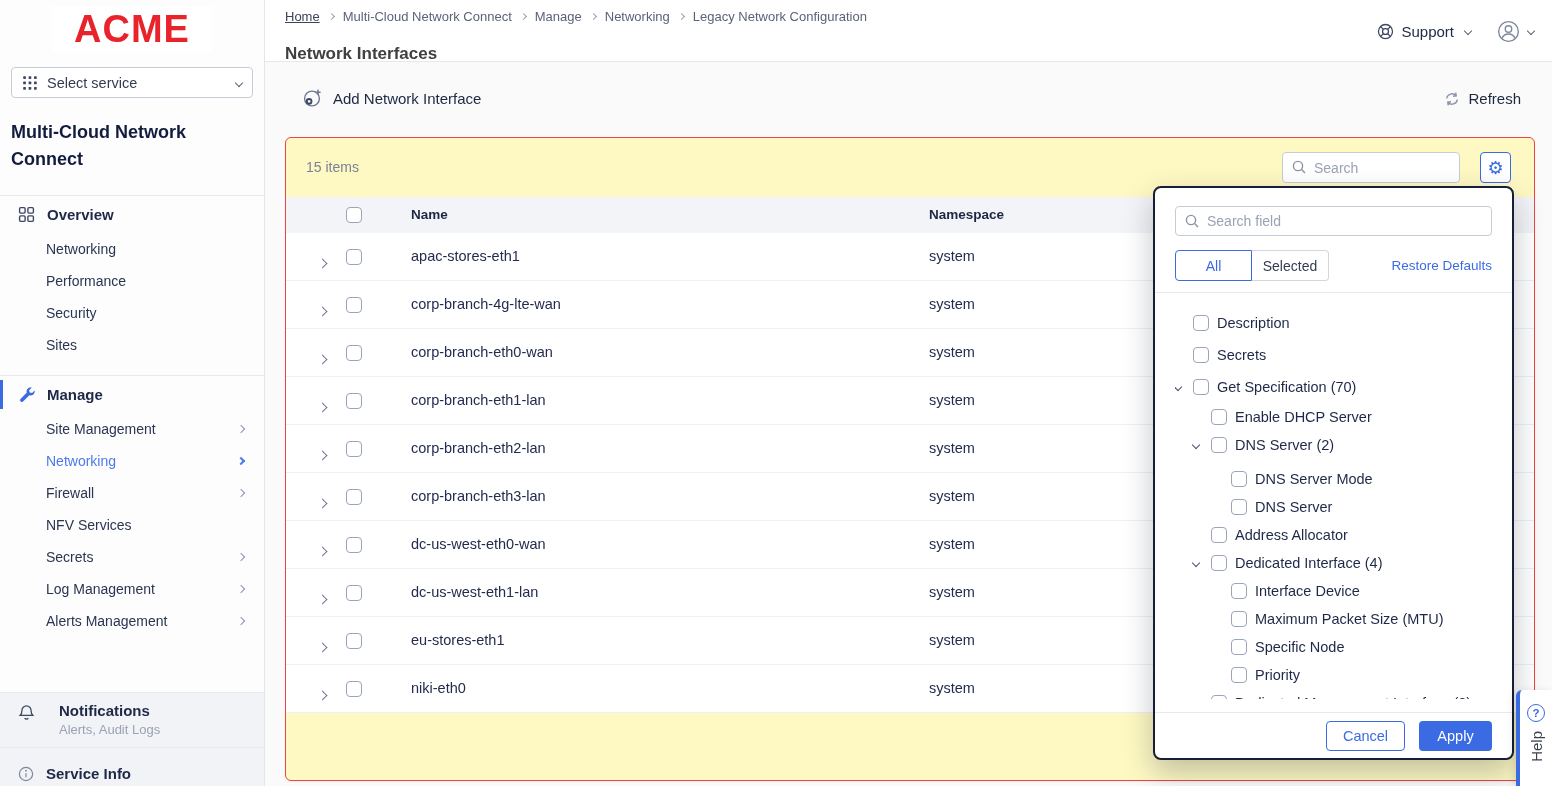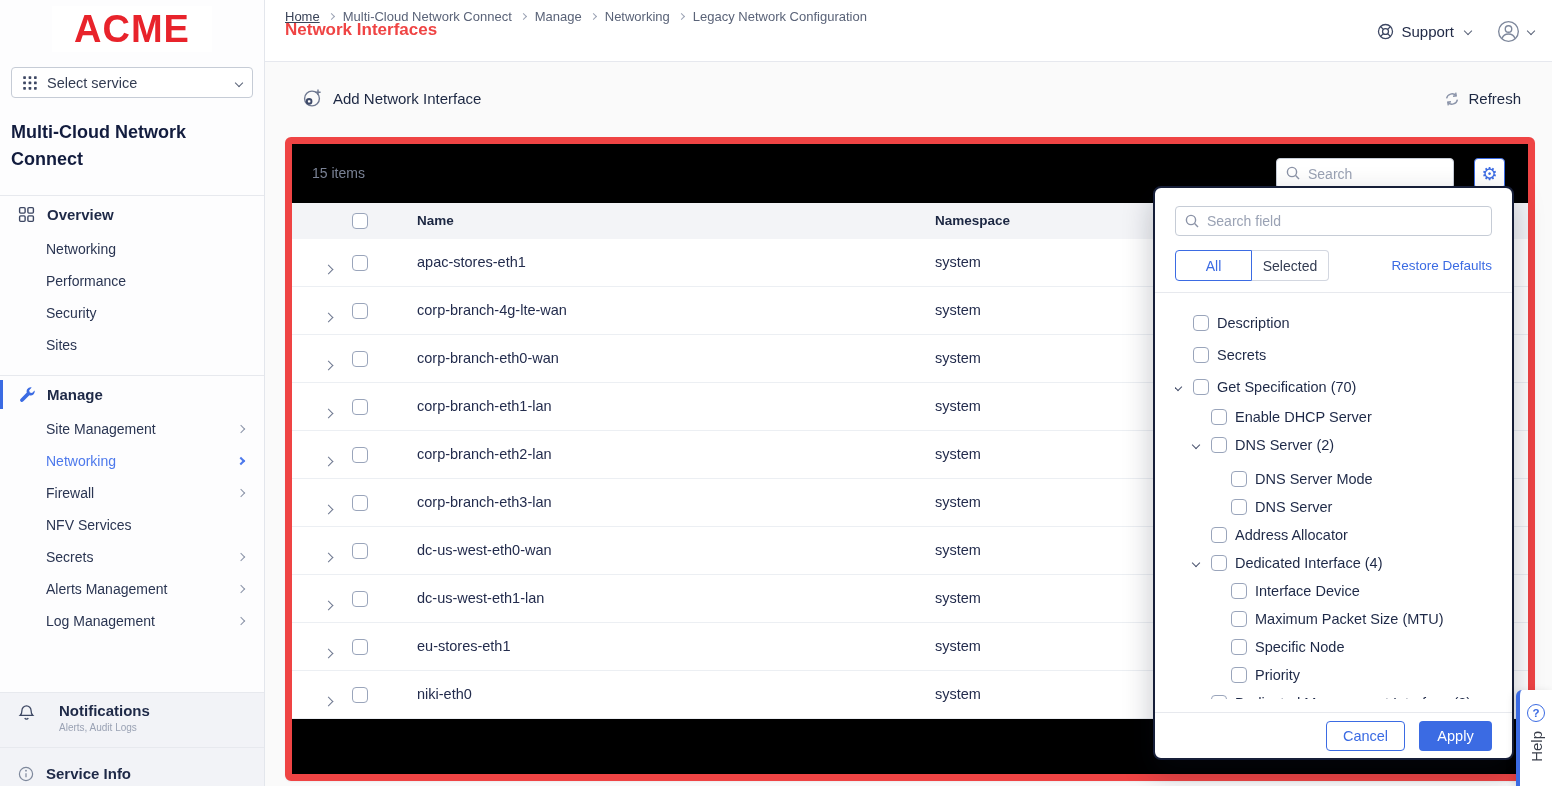"Network Interfaces" .page-title { color: #ef4444 -> #404040; top: 20px -> 44px }
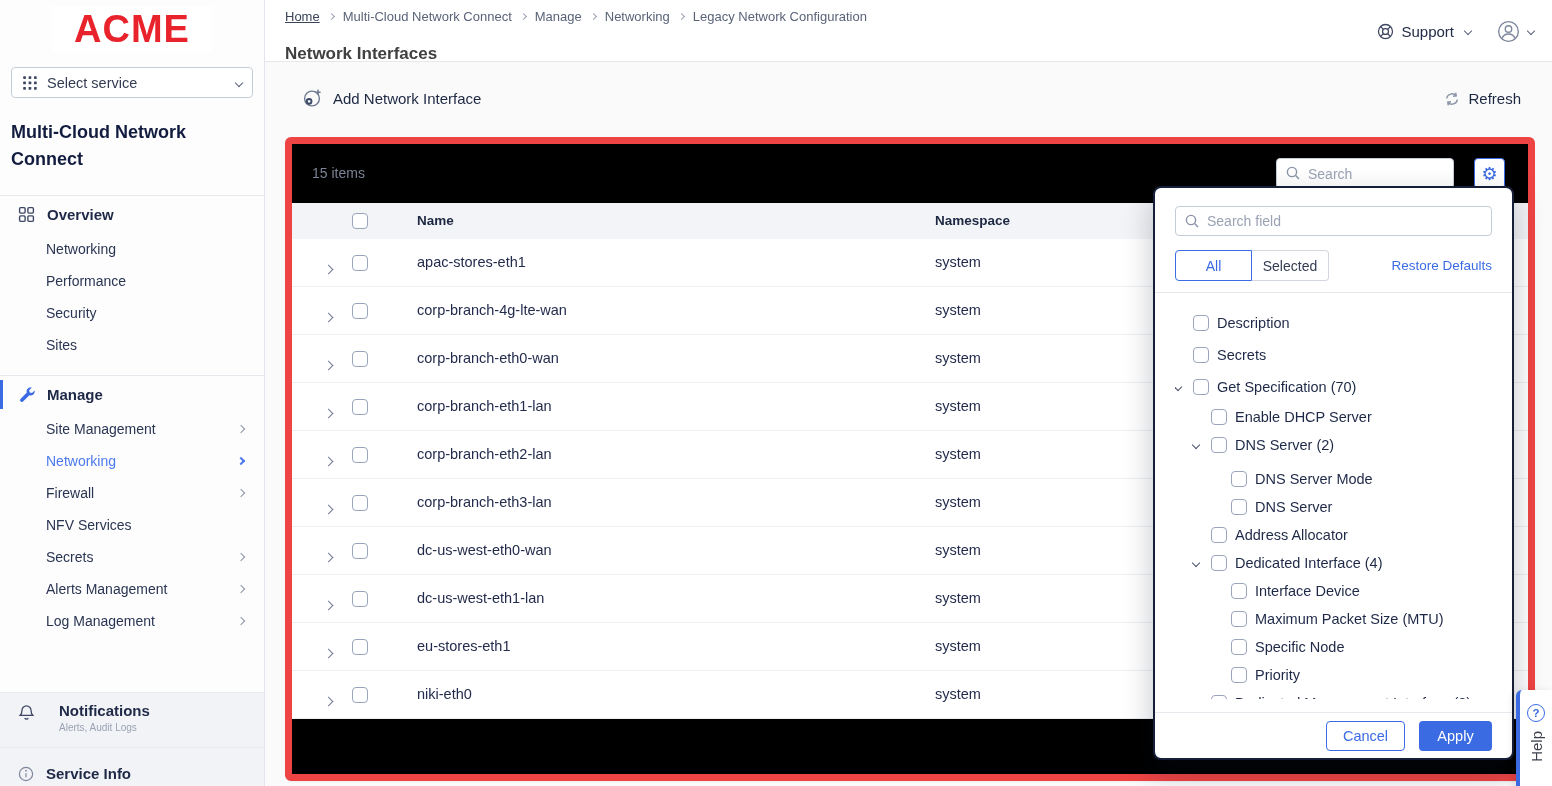"15 items" .card { background: #000000 -> #fef9c3; border: 7px solid #ef4444 -> 1px solid #ef4444 }
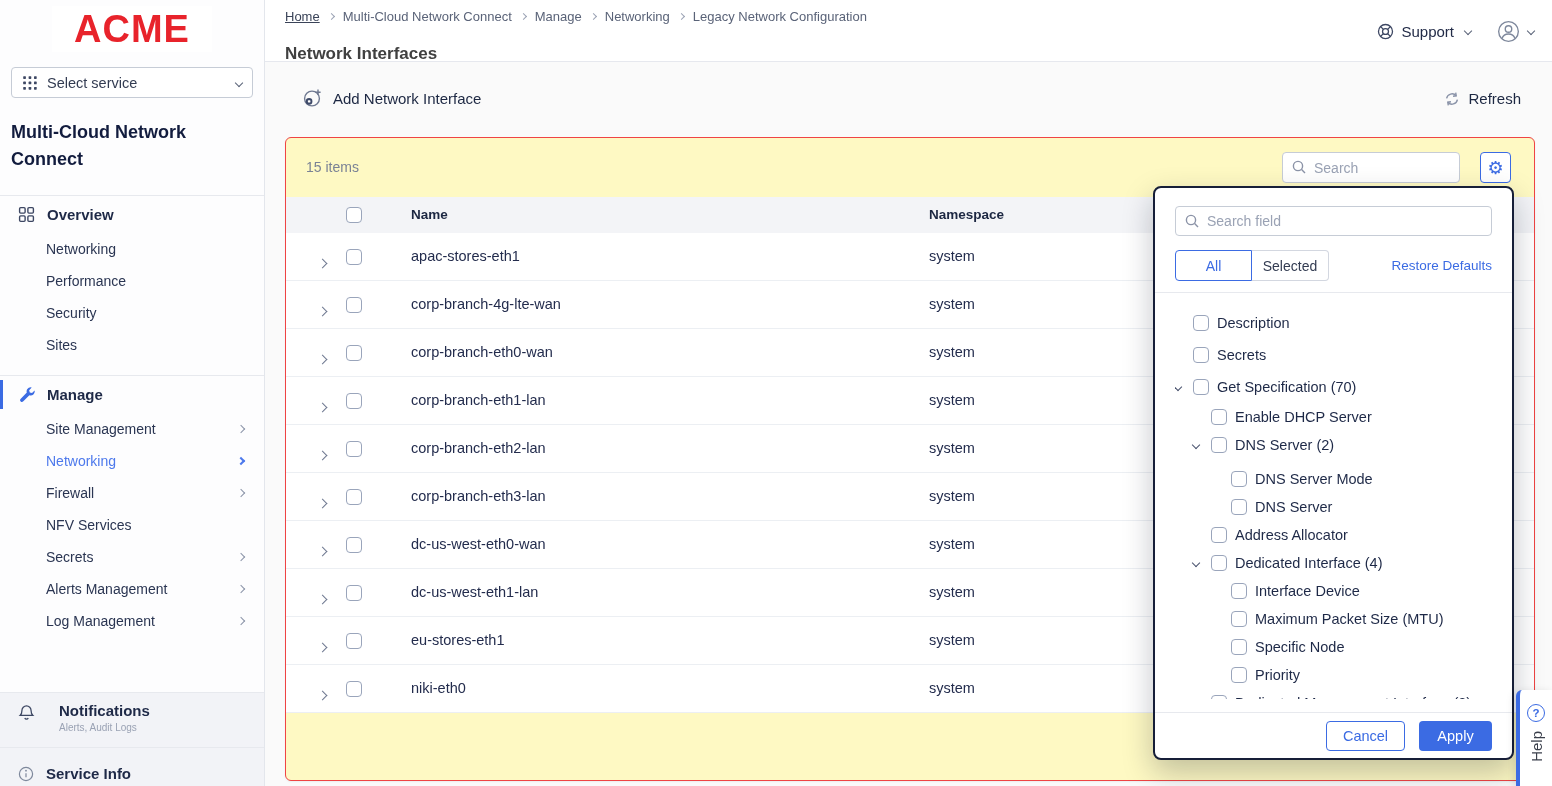"Alerts Management" div.m-item { order: before "Log Management" -> after "Log Management" }
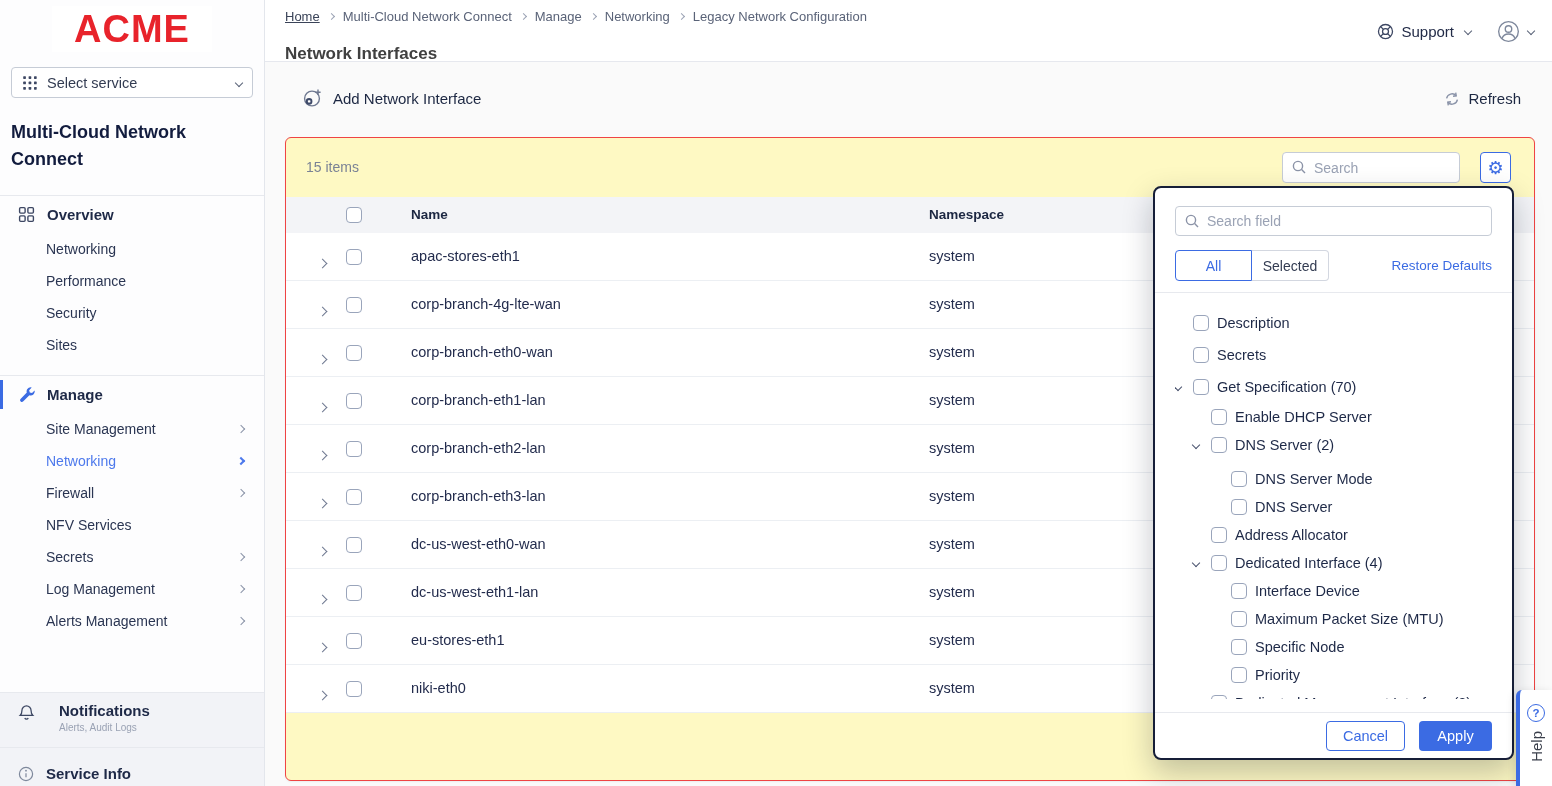"Alerts, Audit Logs" .noti-sub { font-size: 10px -> 13px }
